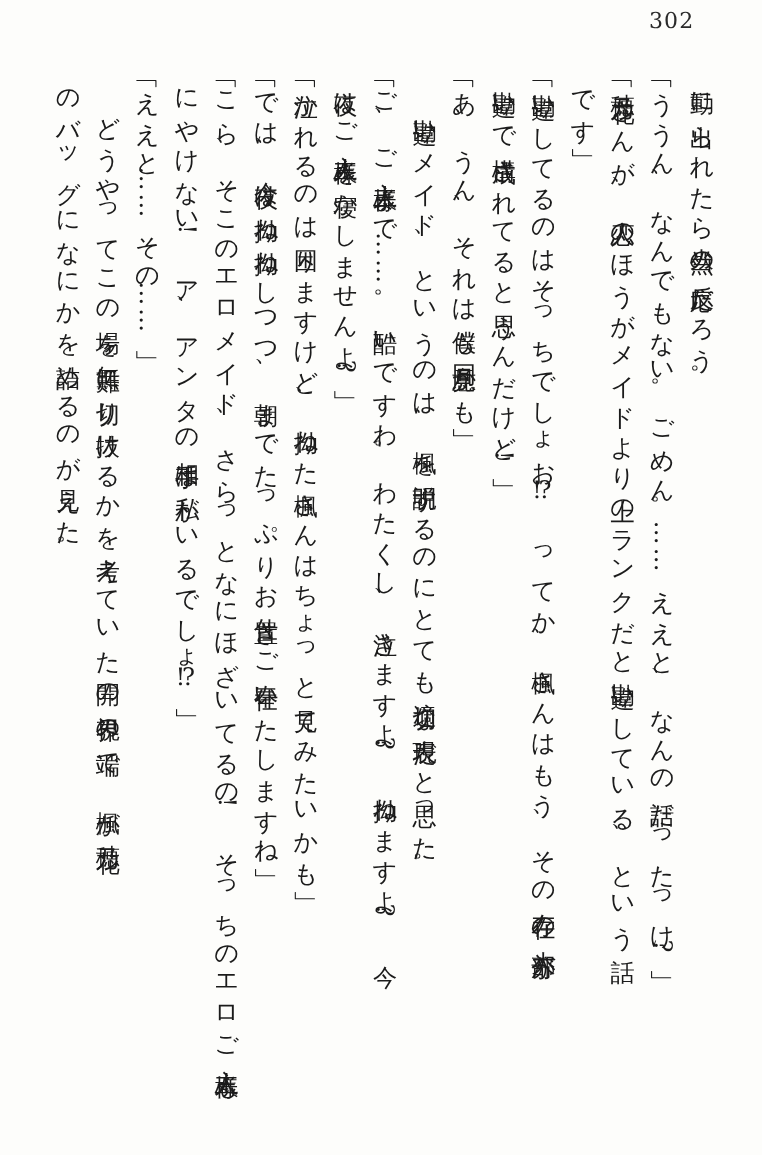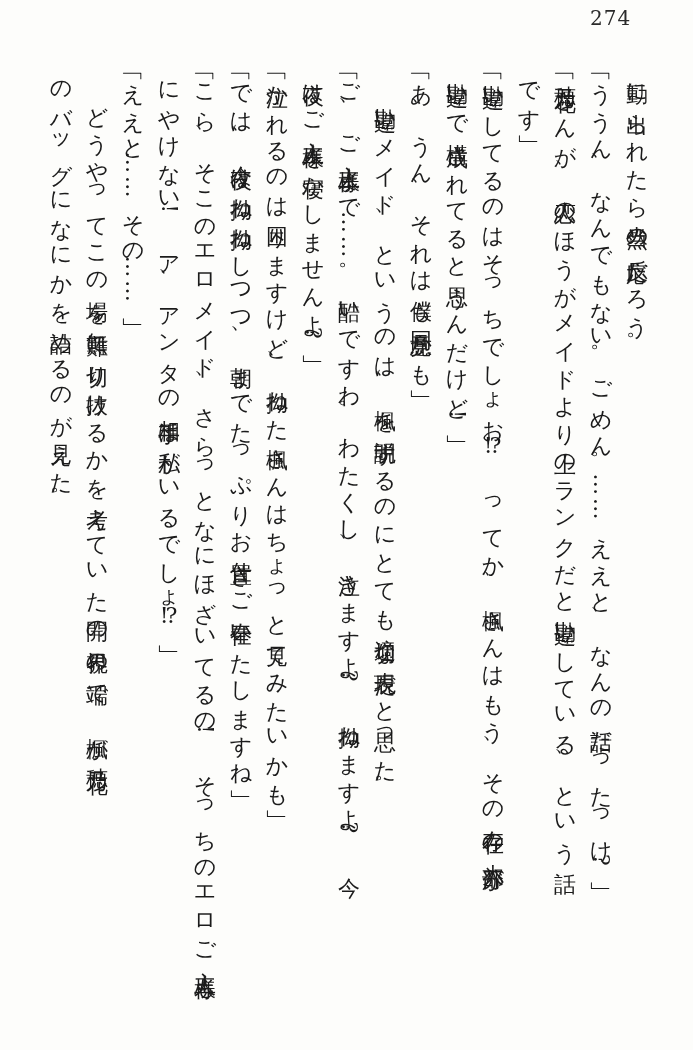"274" div.page-number { text: 274 -> 302 }
